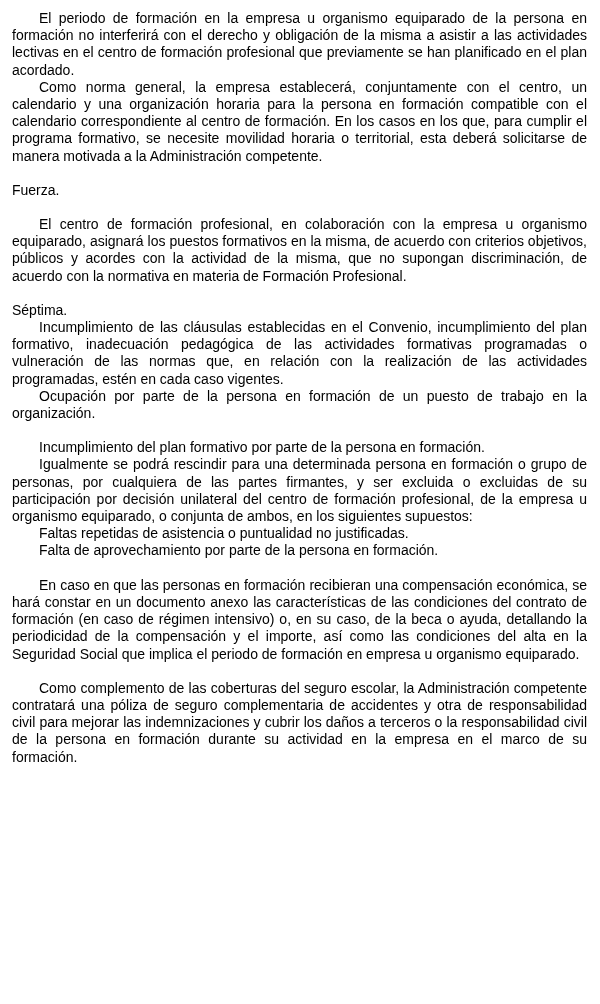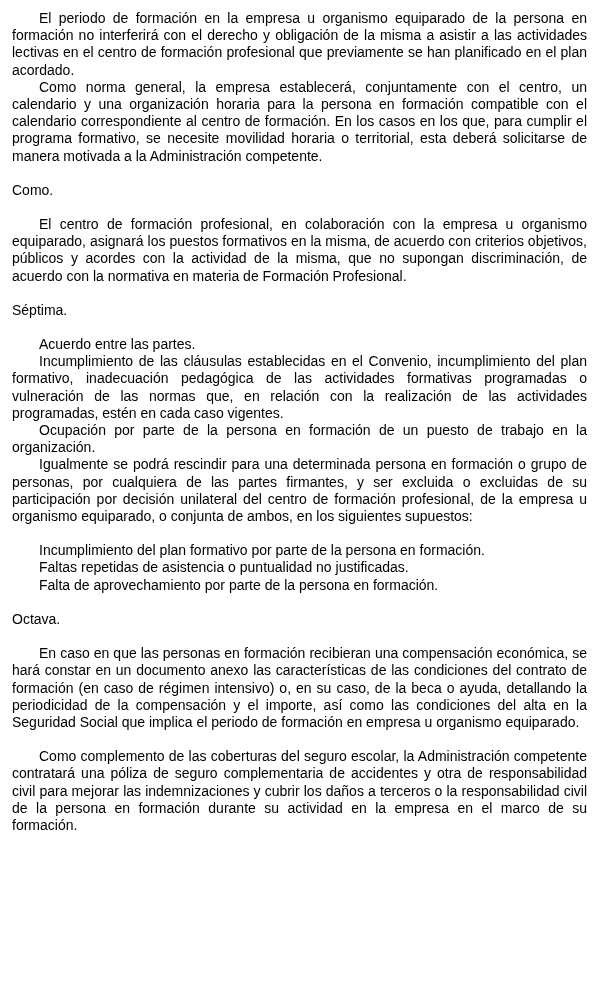"Como." p.heading { text: Como -> Fuerza }
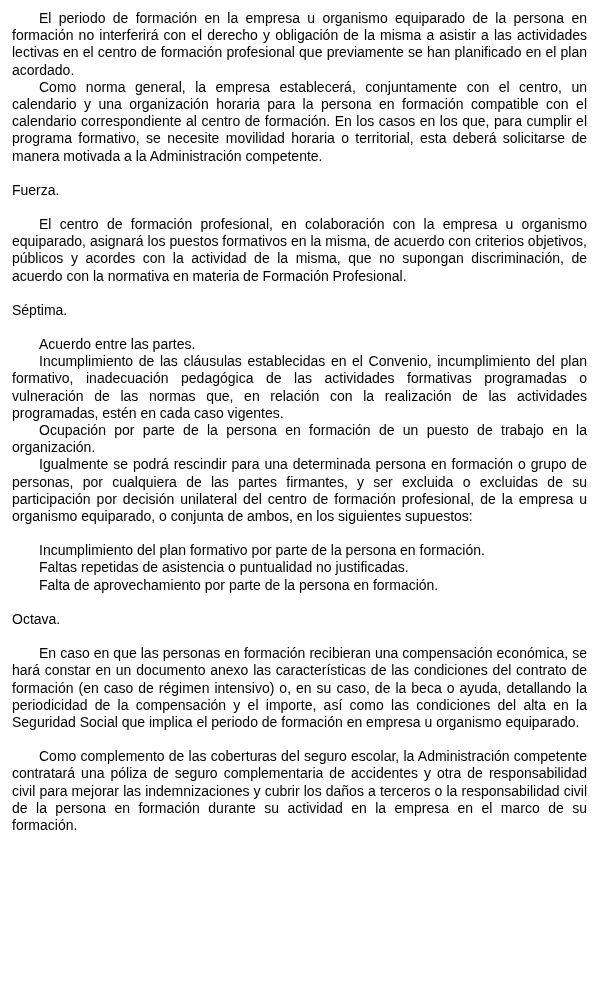"Acuerdo entre las partes." p.para { html: <p>Acuerdo entre las partes.</p> -> none }
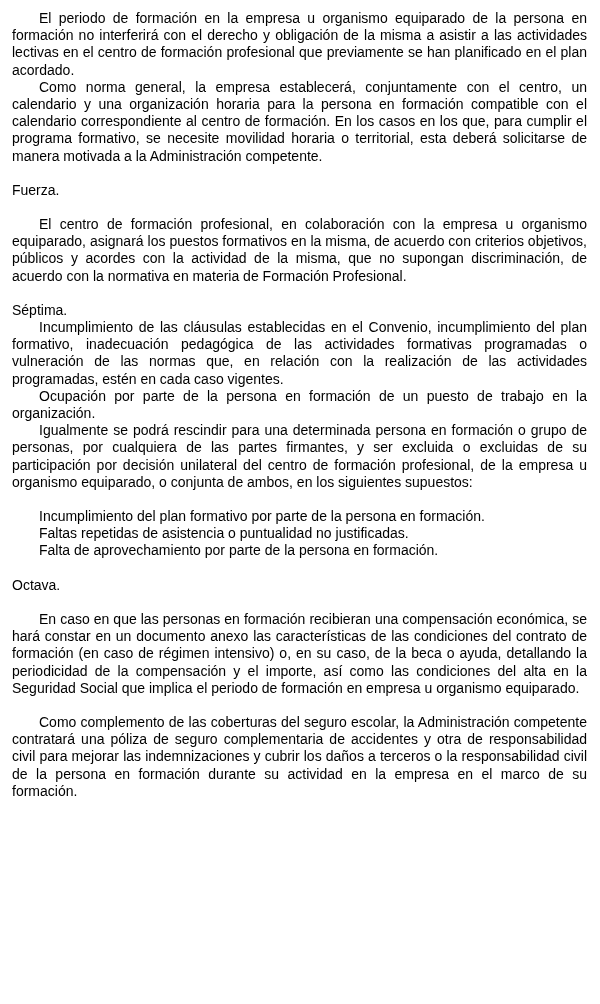"Igualmente se podrá rescindir para" p.para { order: before "Incumplimiento del plan formativo por" -> after "Incumplimiento del plan formativo por" }
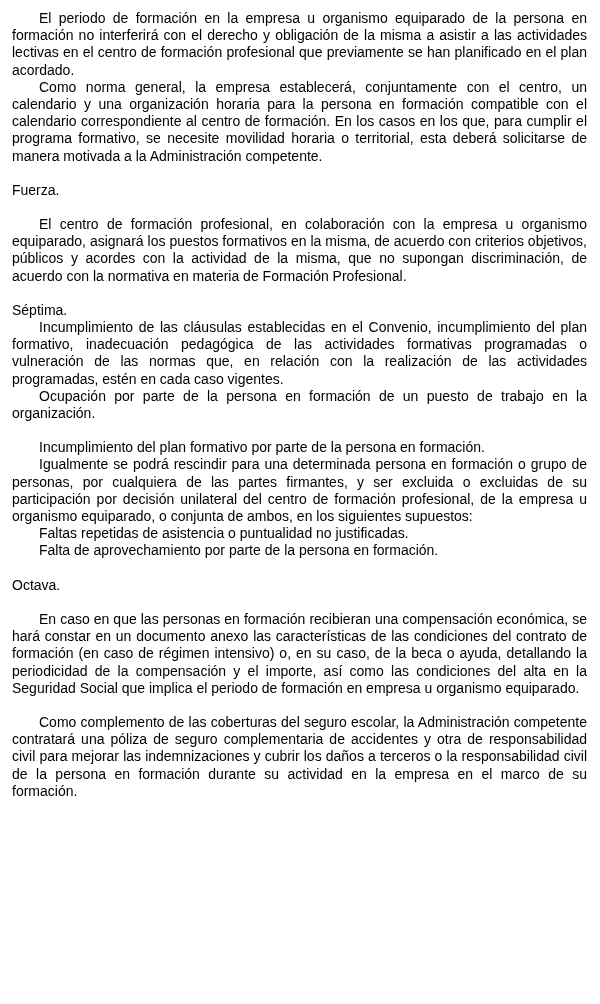"Octava." p.heading { html: <p>Octava.</p> -> none }
